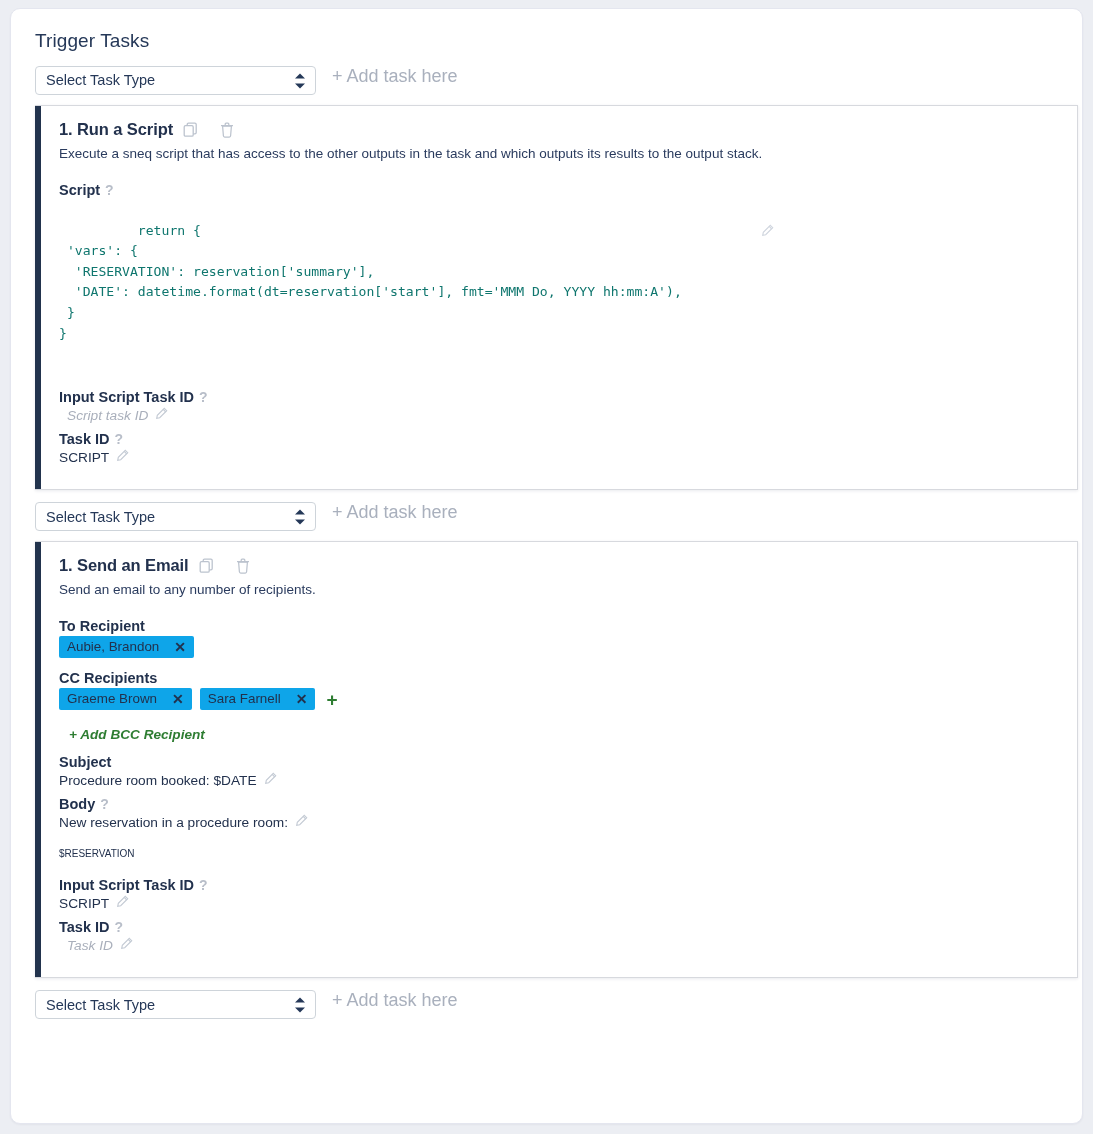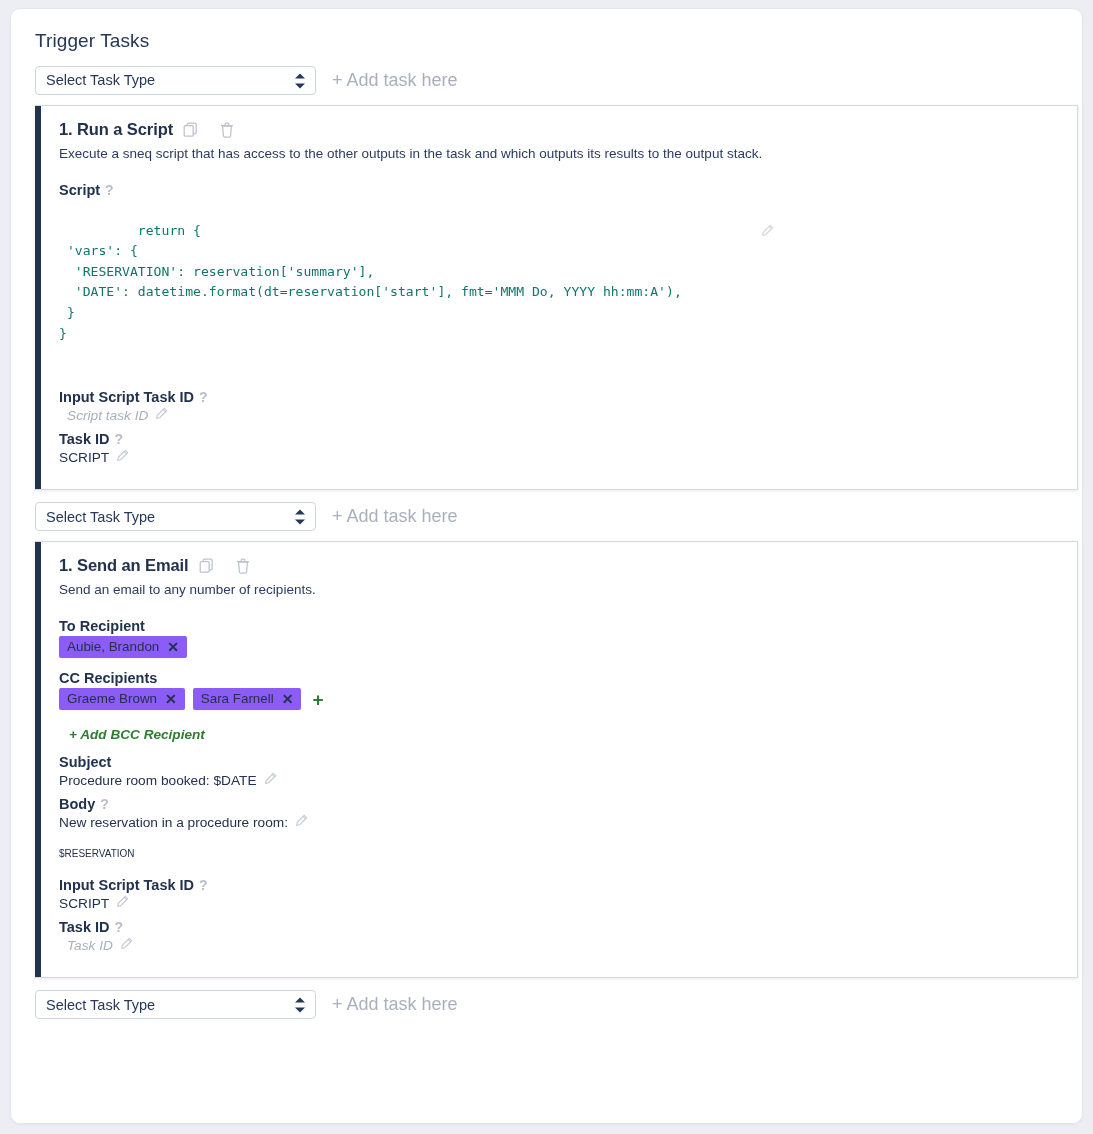"Select Task Type" .select-row { align-items: center -> flex-start }
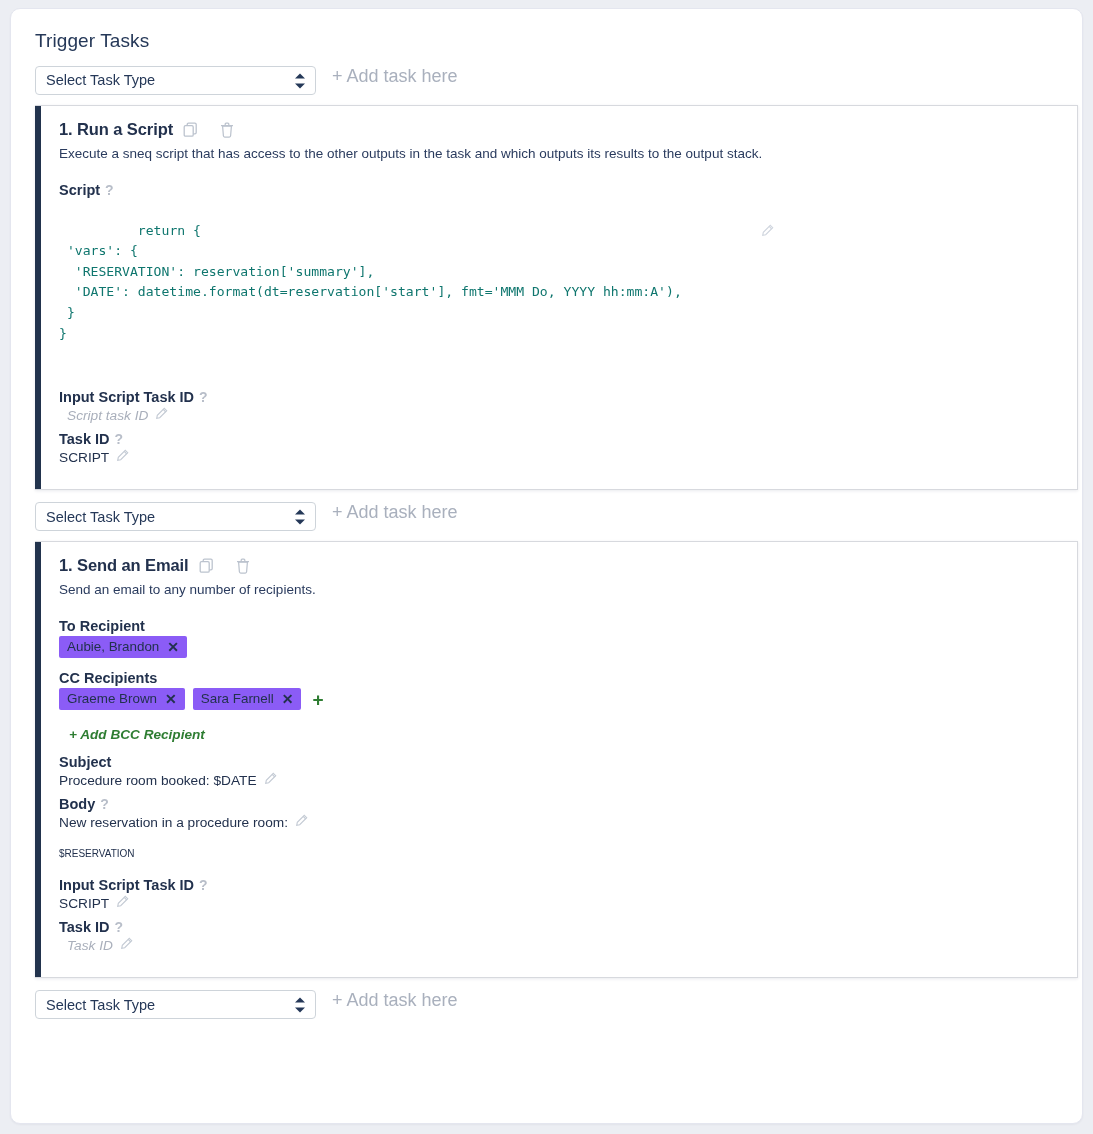"Aubie, Brandon" .chip { background: #8b5cf6 -> #0ea5e9; gap: 8px -> 15px }
